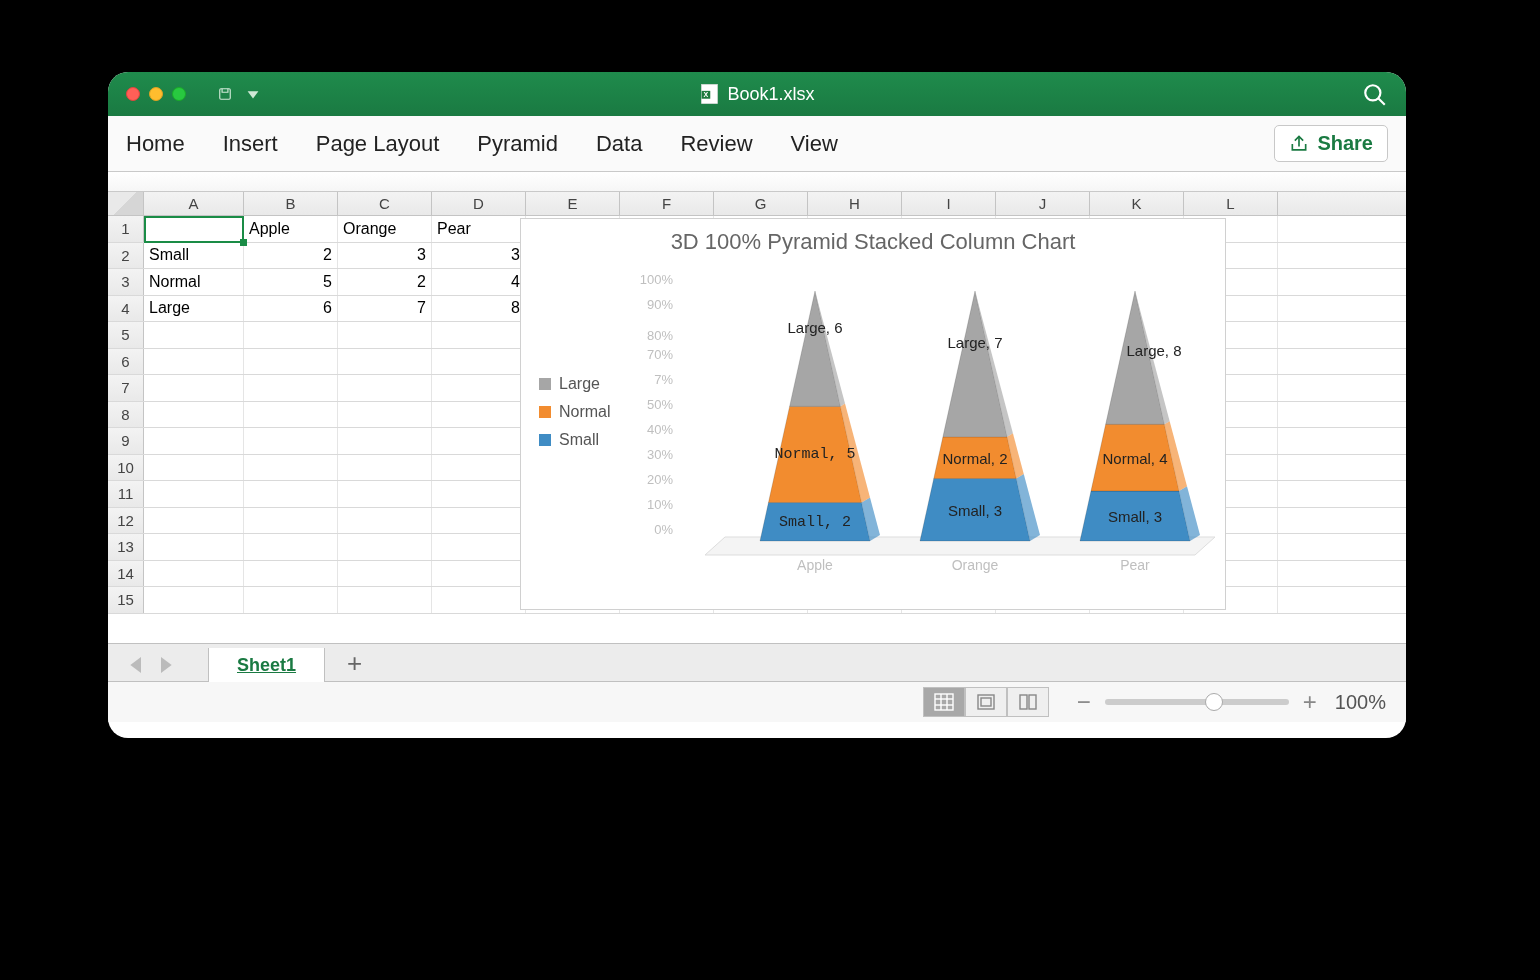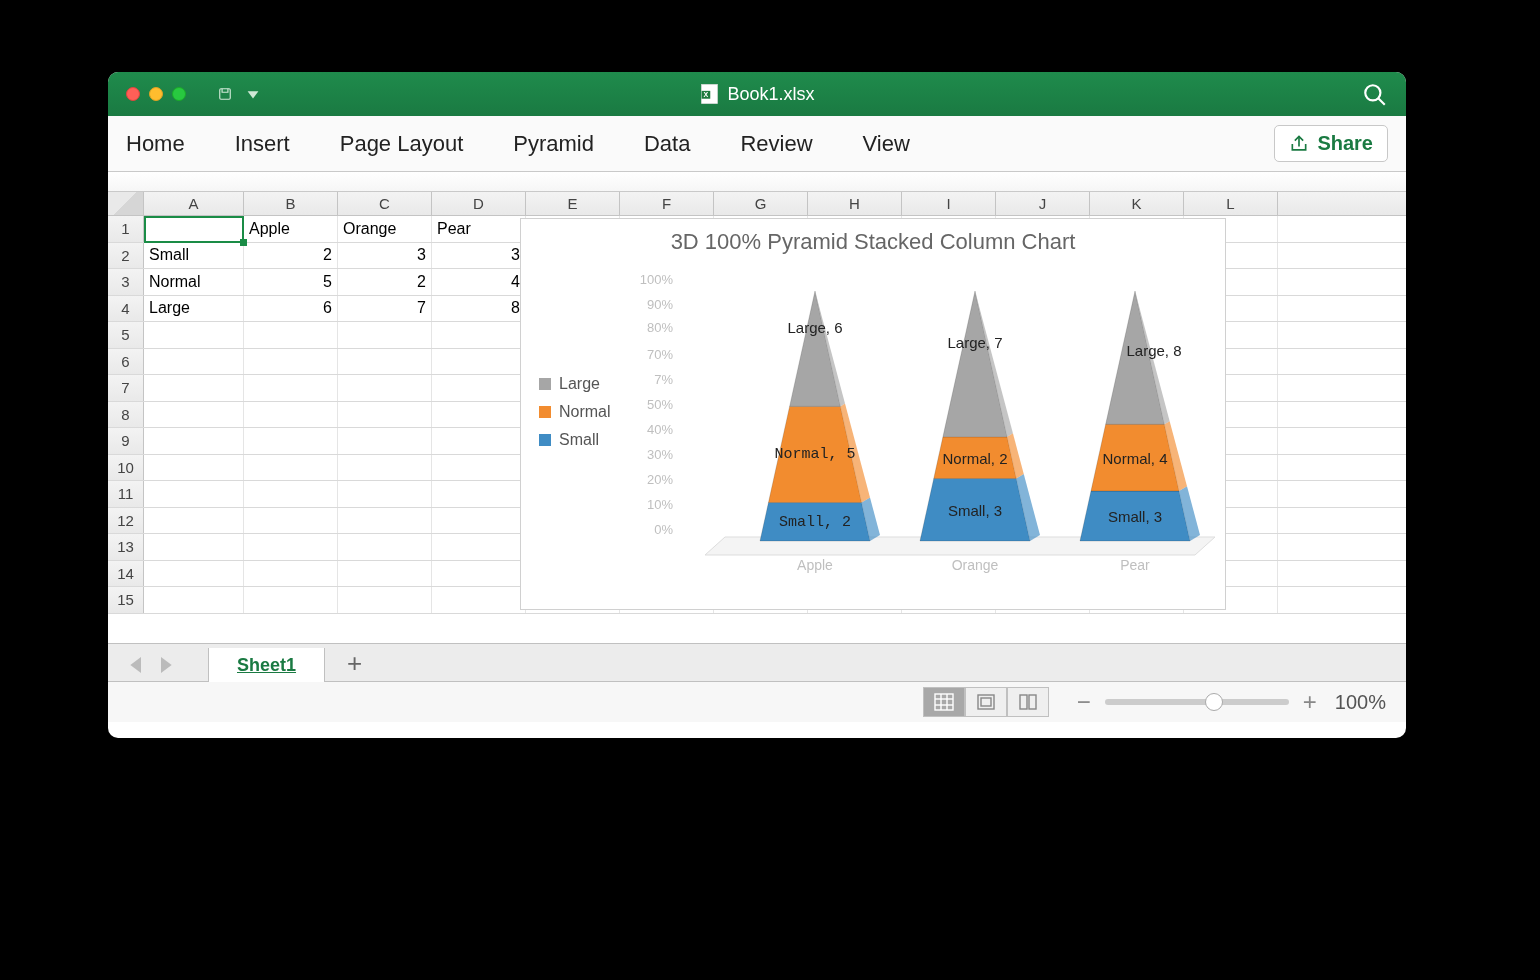"Book1.xlsx" .window { border-radius: 10px -> 20px }
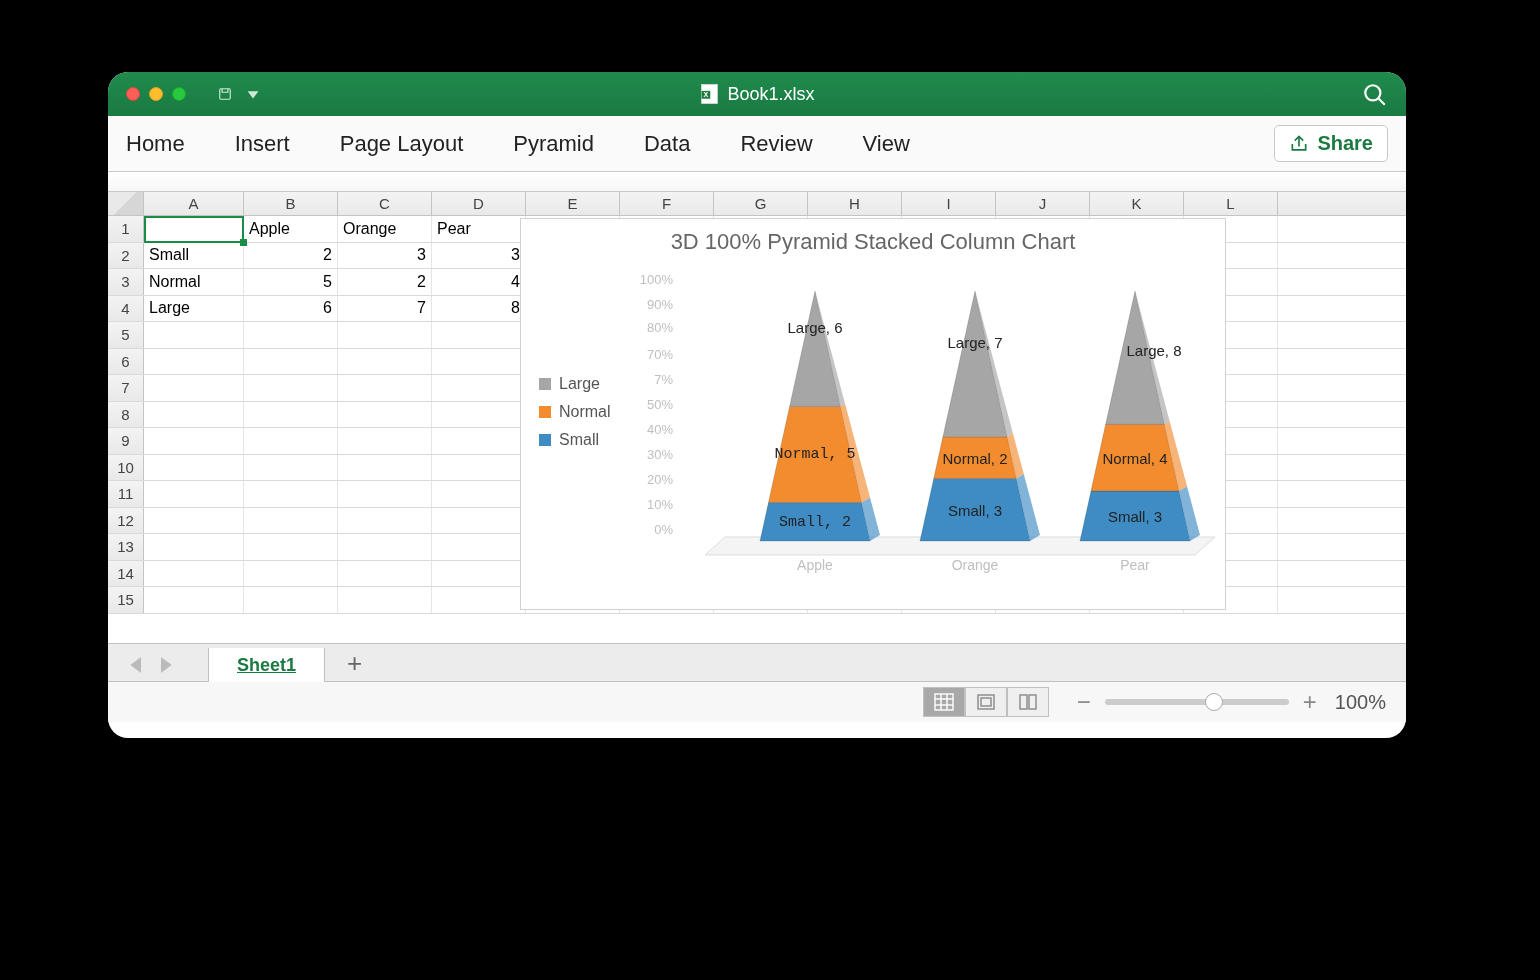"Home" .ribbon { gap: 50px -> 38px }
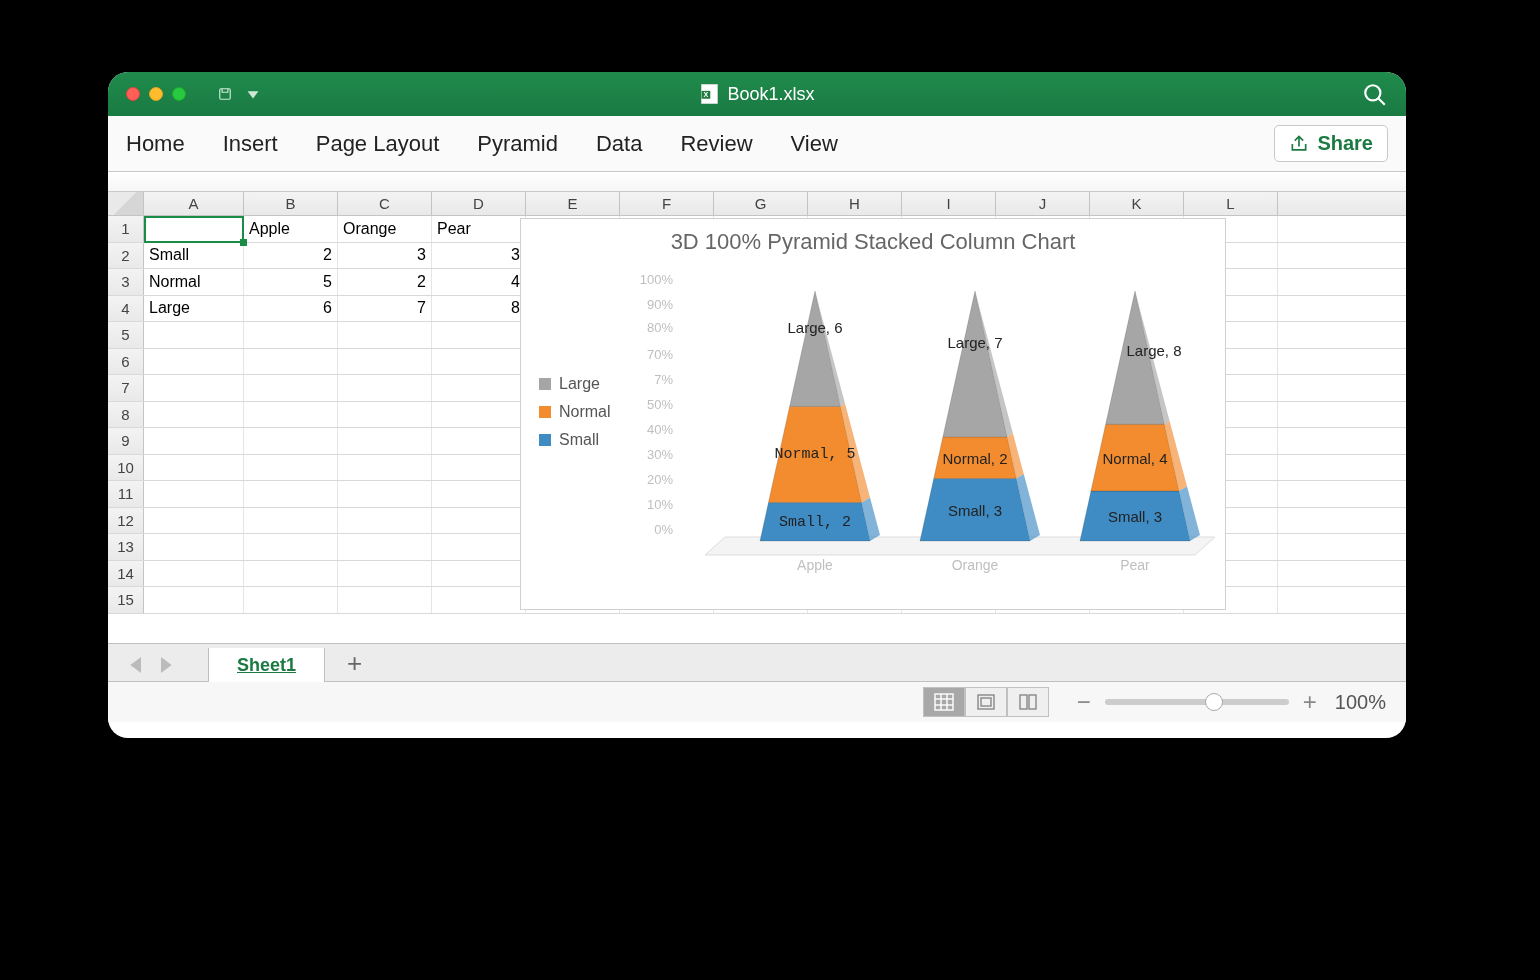"80%" div.ytick { top: 48px -> 56px }
